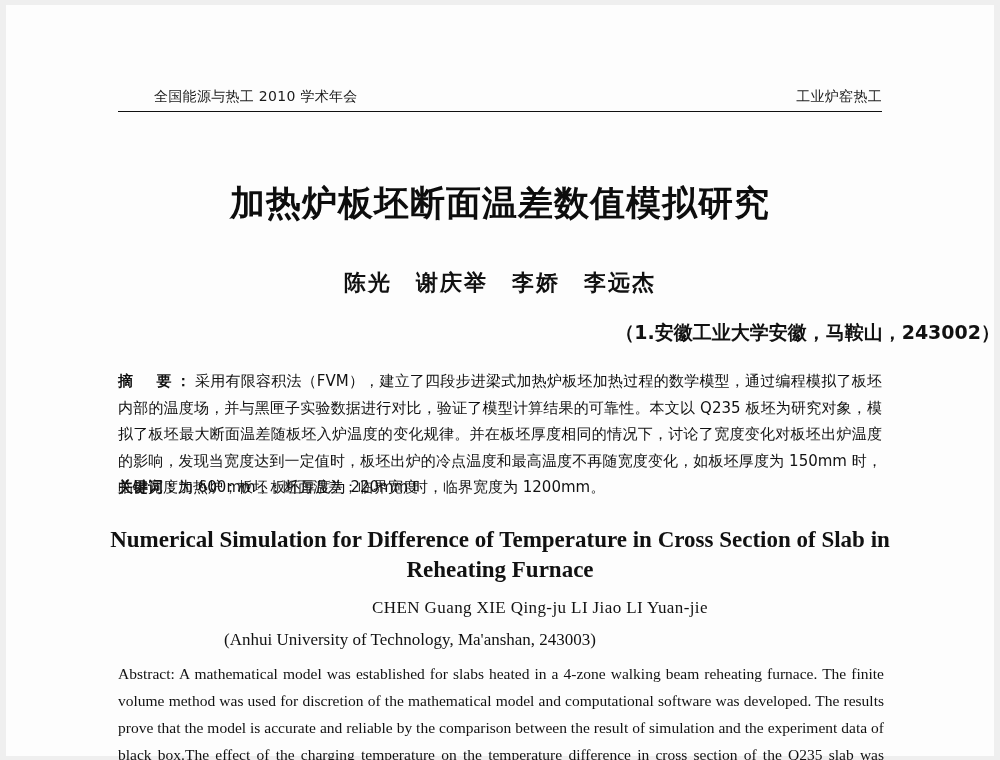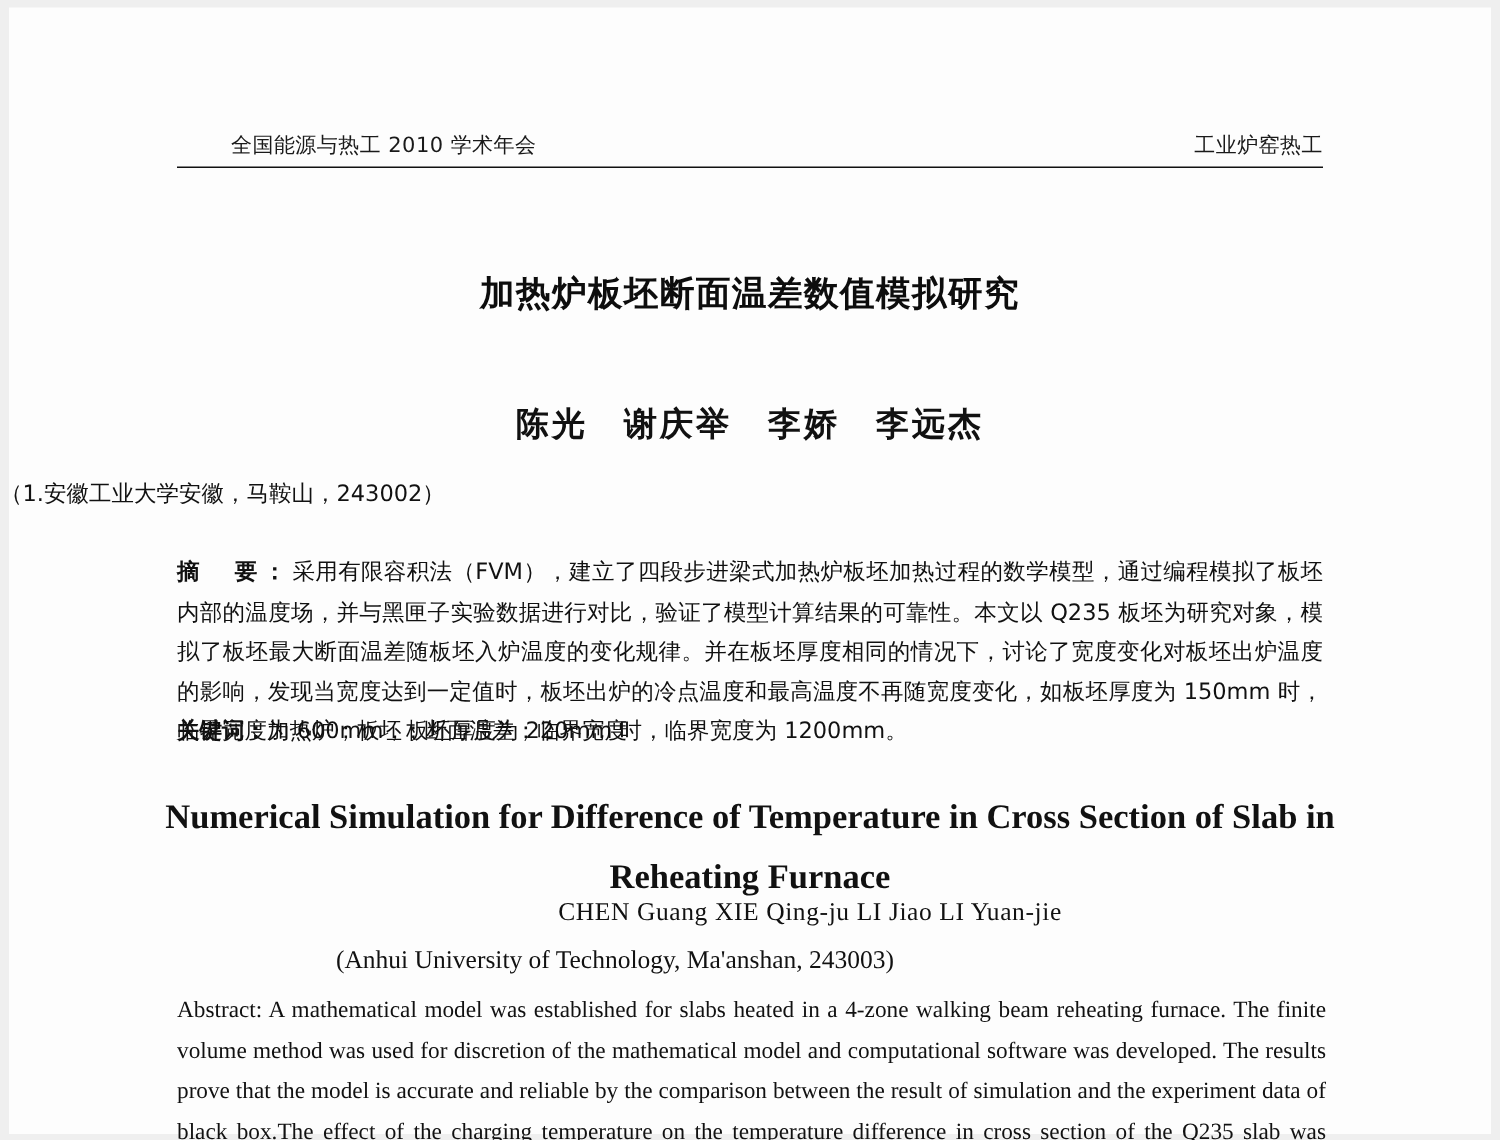"加热炉板坯断面温差数值模拟研究" .cn-title { font-size: 23px -> 35px }
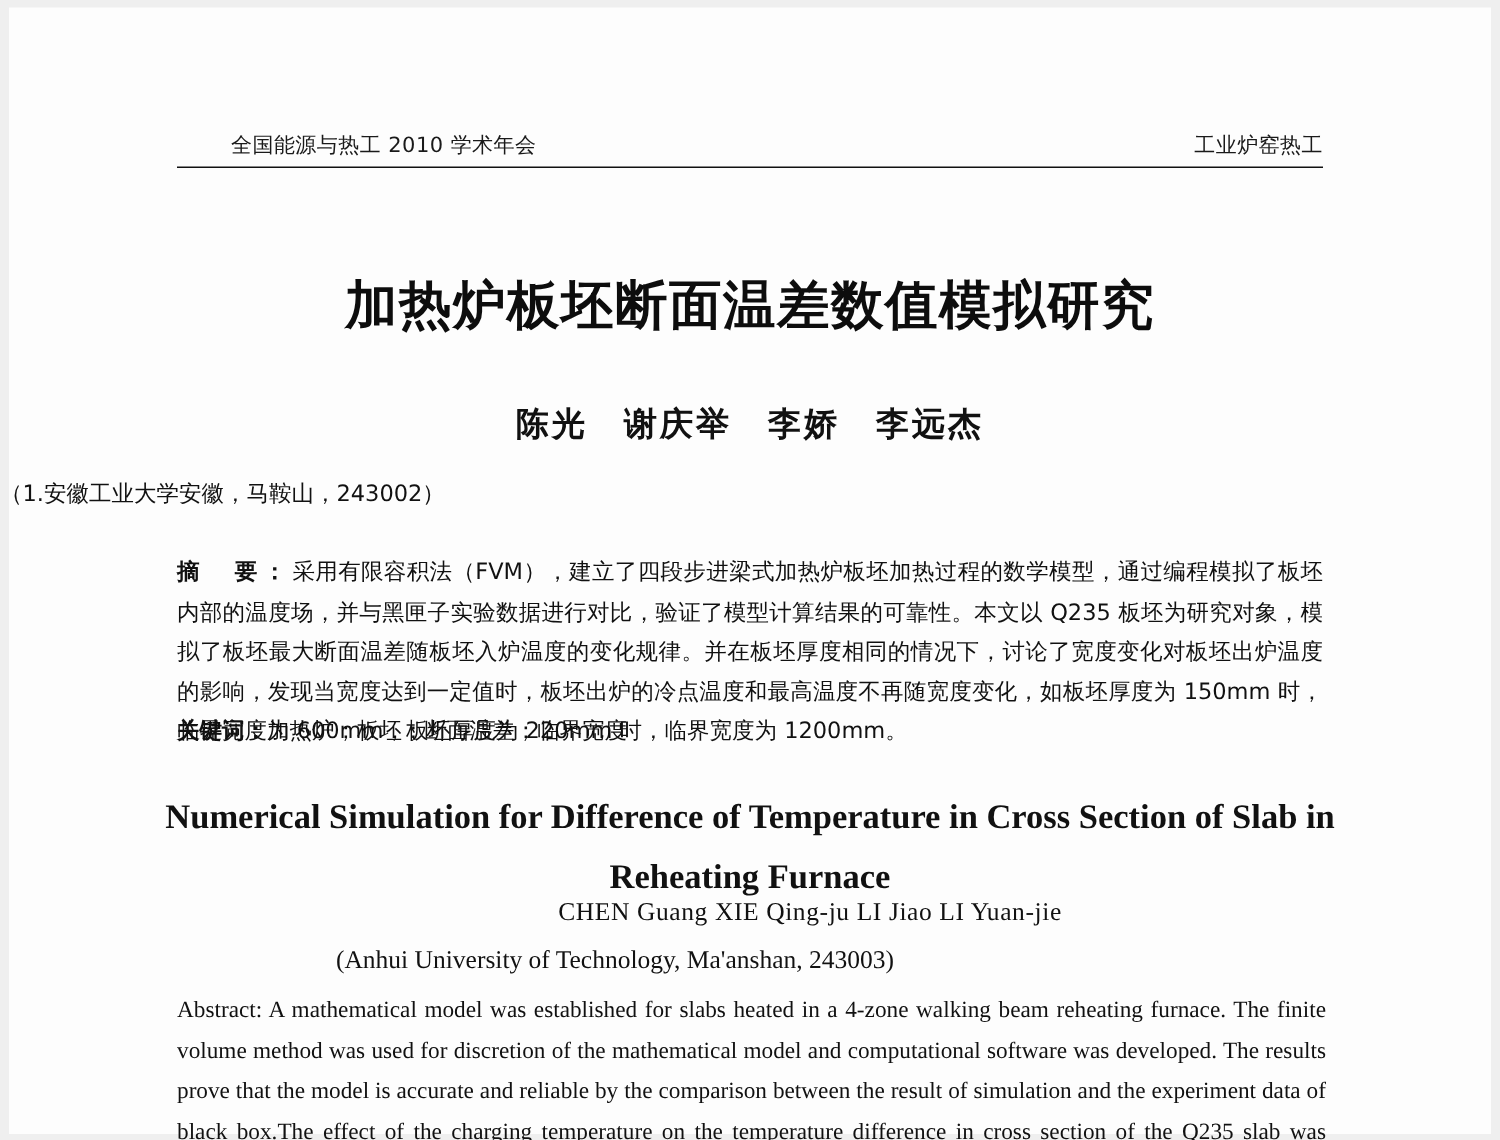"（1.安徽工业大学安徽，马鞍山，243002）" .cn-affil { font-size: 15px -> 19px; font-weight: none -> bold; text-align: left -> right }
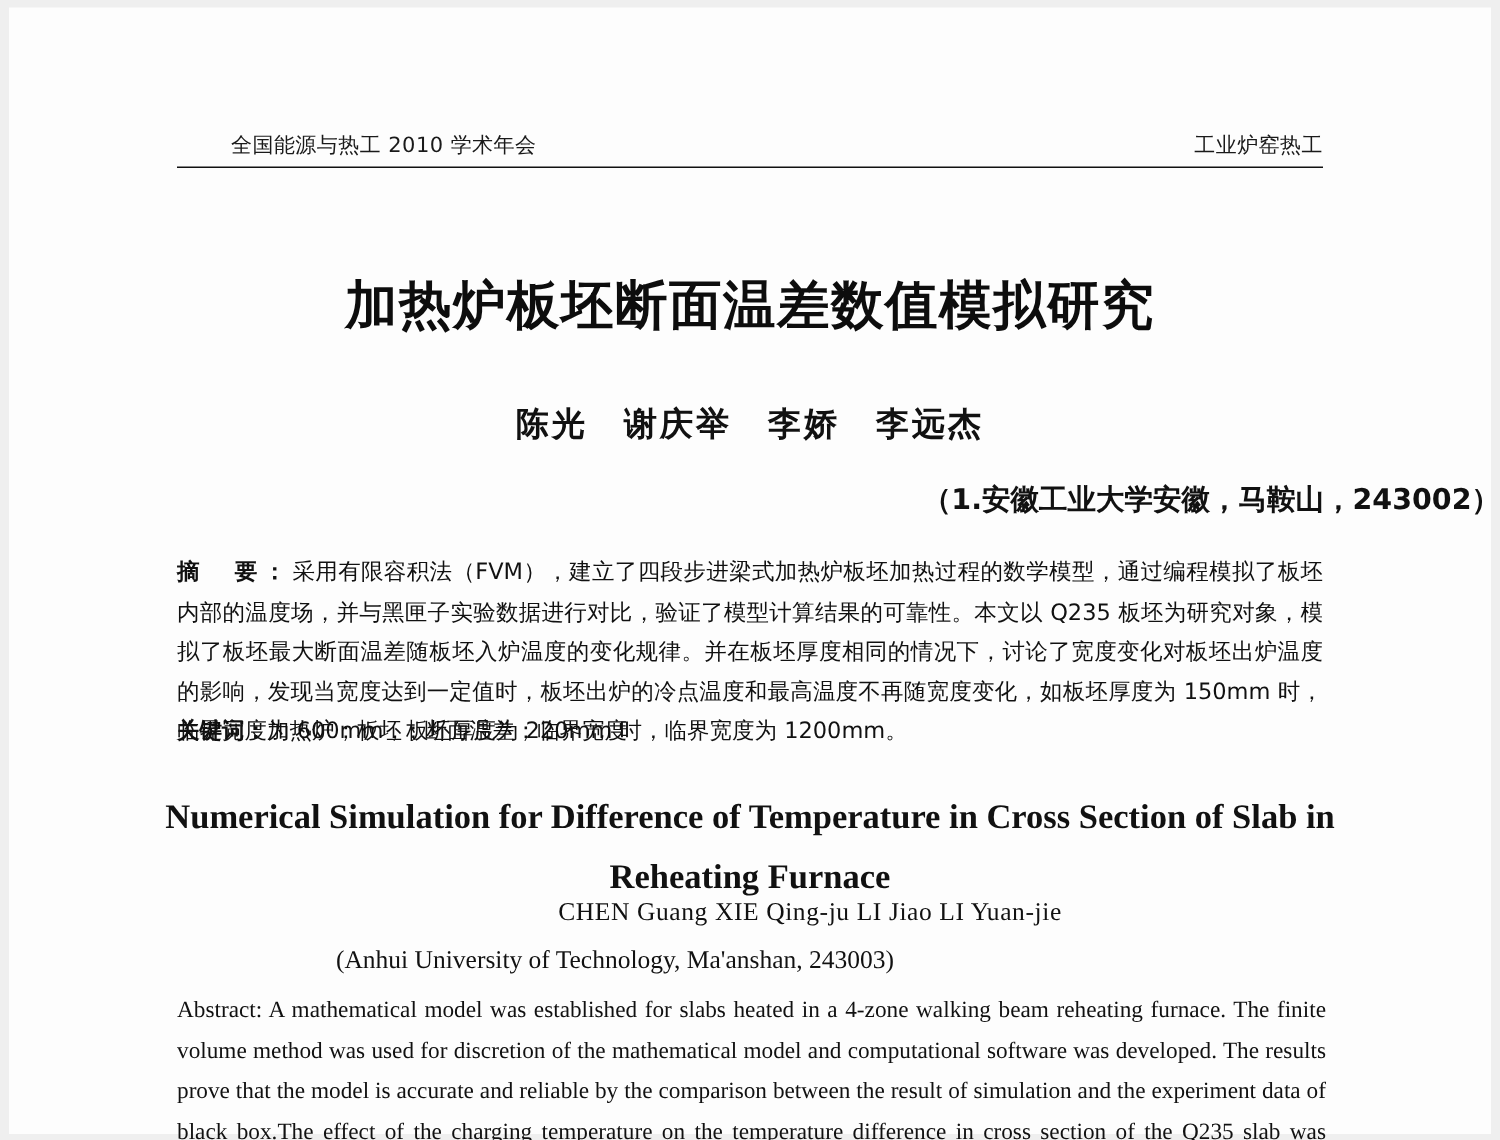"Numerical Simulation for Difference of" .en-title { line-height: 40px -> 30px }
